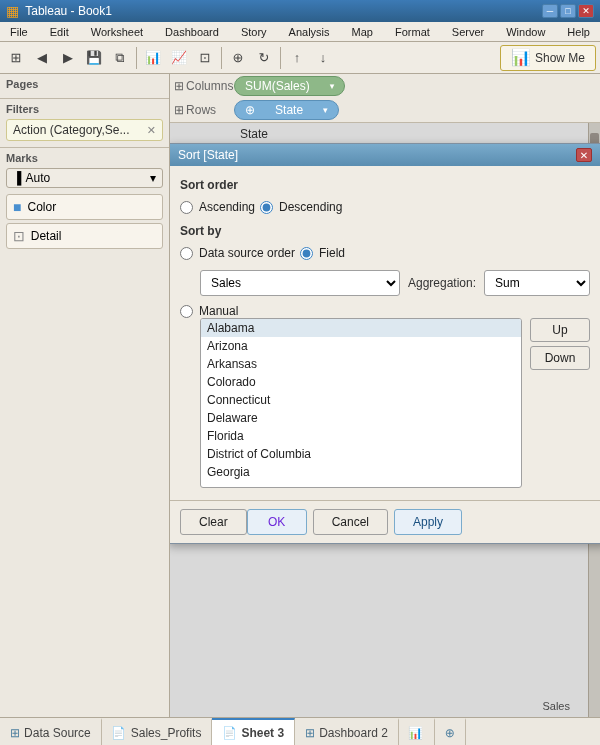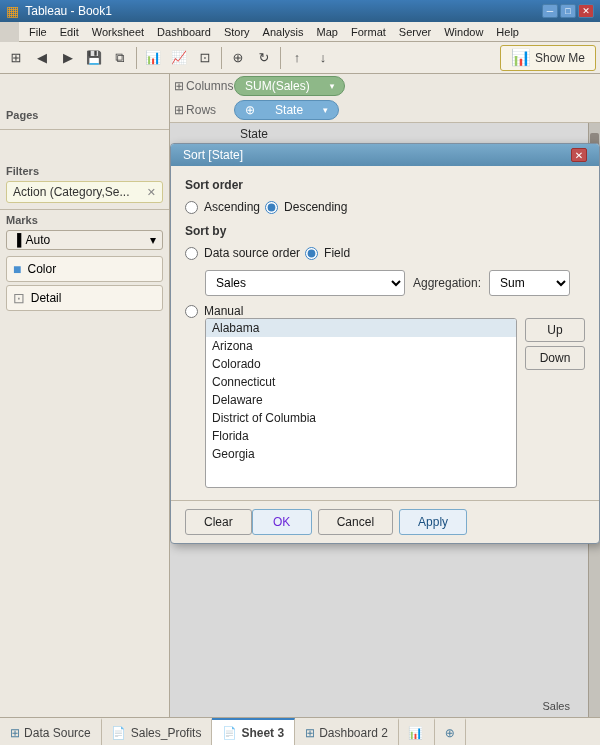"File" .menu-bar { gap: 1px -> 10px; margin-left: 19px -> none }
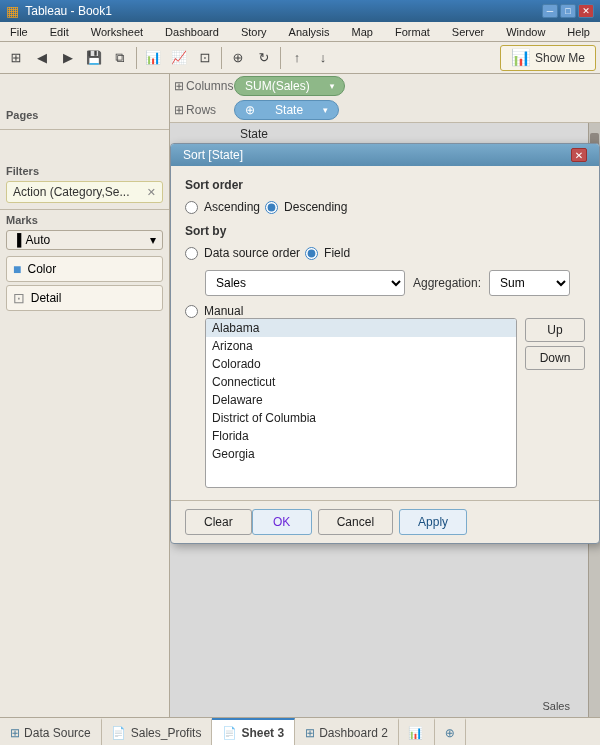"Pages" .panel-title { margin-top: 31px -> none }
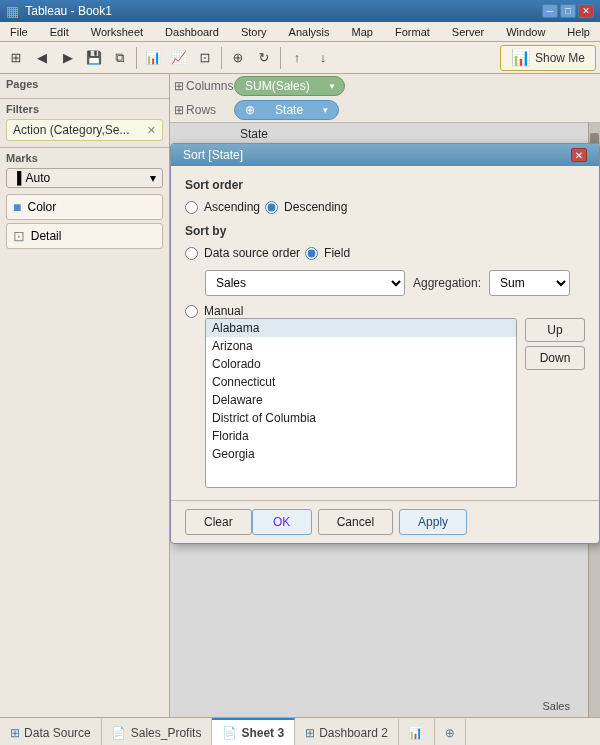"Sum" .agg-select { width: 81px -> 106px }
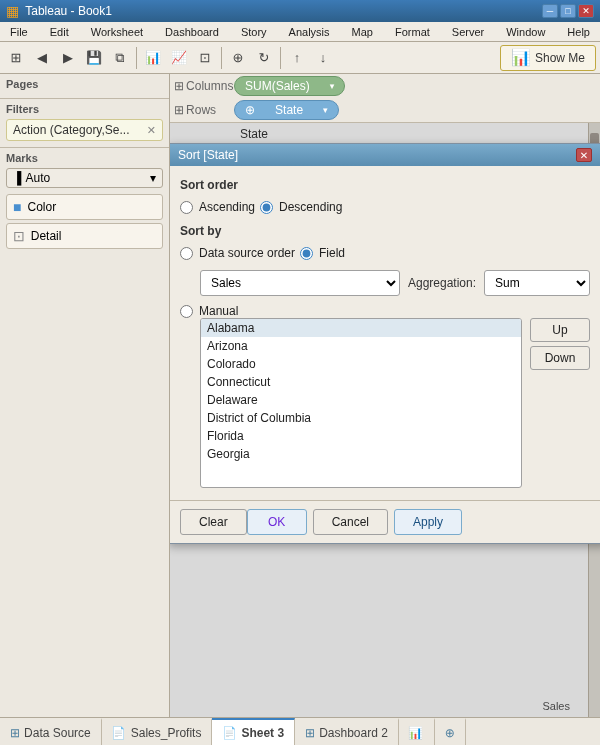"Arkansas" div.state-list-item { html: none -> <div>Arkansas</div> }
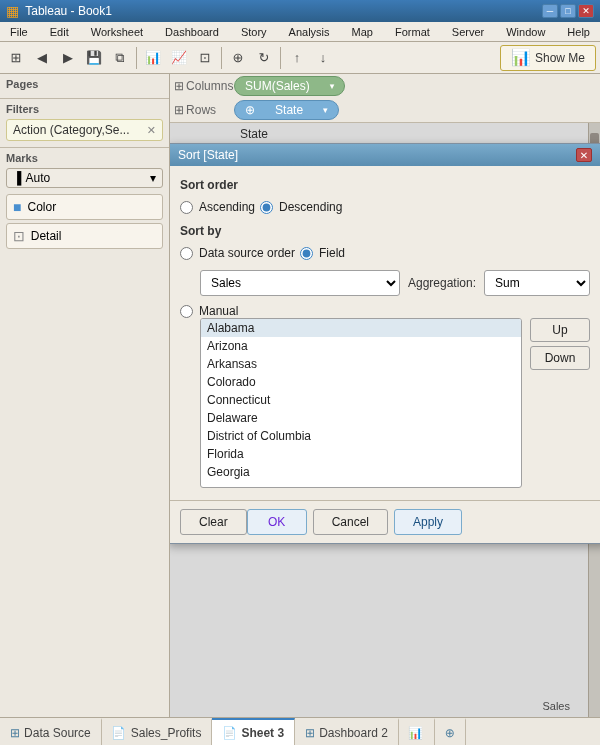"District of Columbia" div.state-list-item { order: before "Florida" -> after "Florida" }
